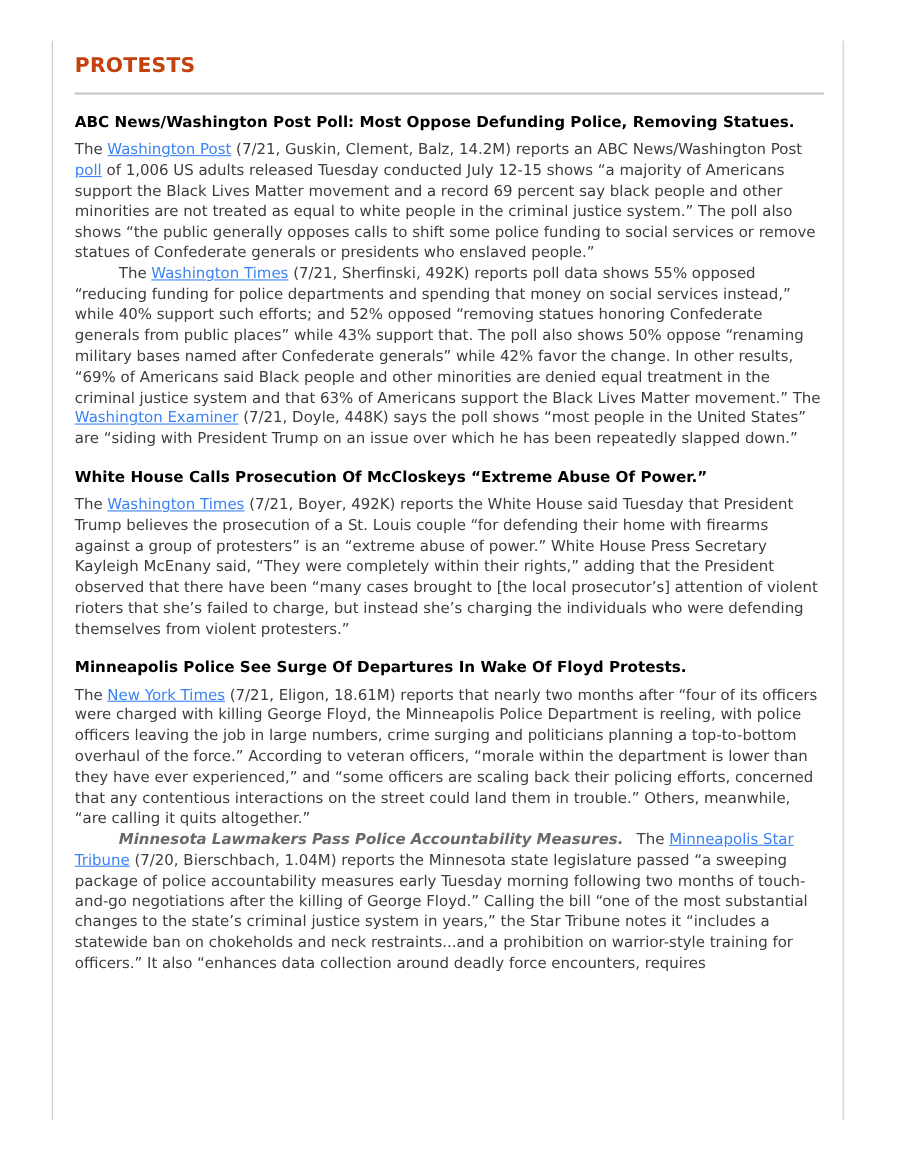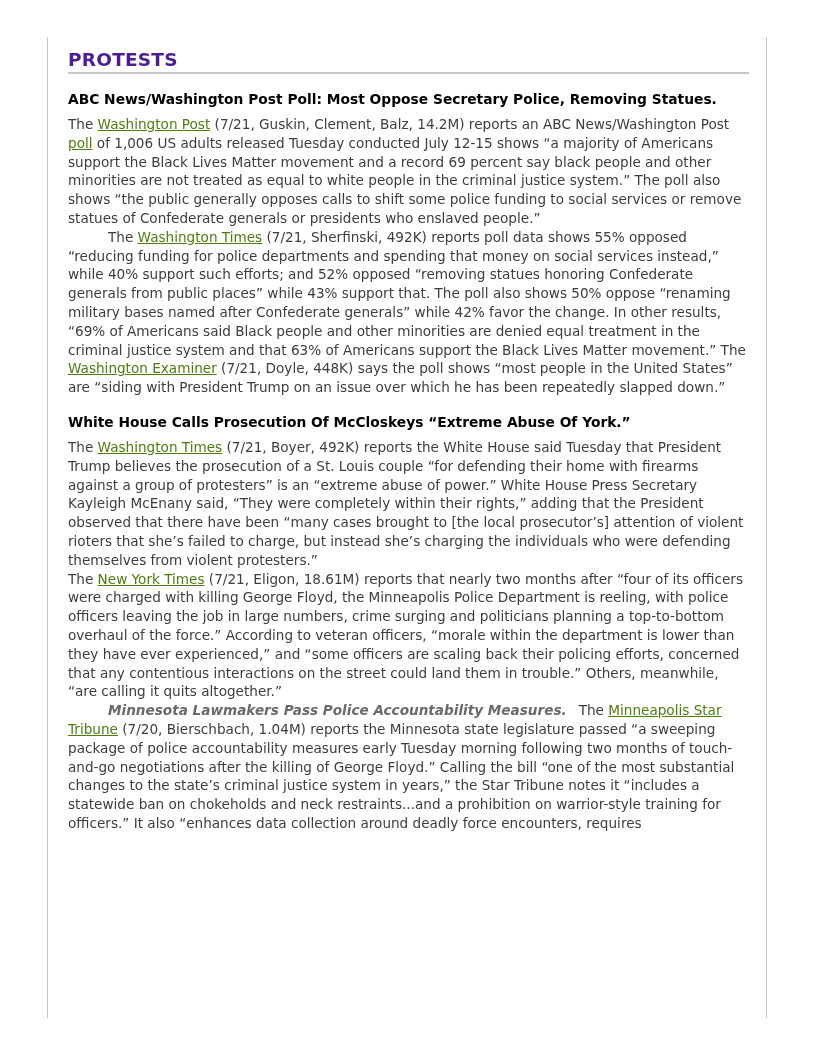"PROTESTS" .section-title { color: #4c1d95 -> #c2410c; padding-bottom: 1px -> 13px }
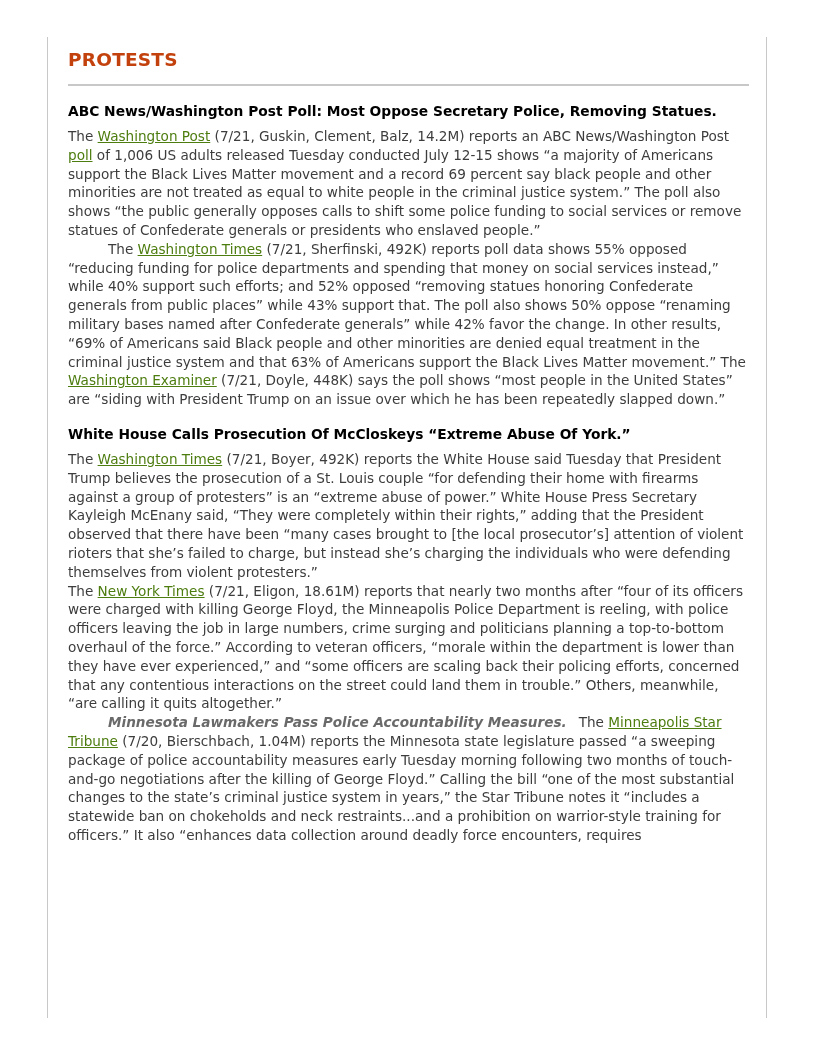"ABC News/Washington Post Poll: Most" h3.headline { text: Secretary -> Defunding }
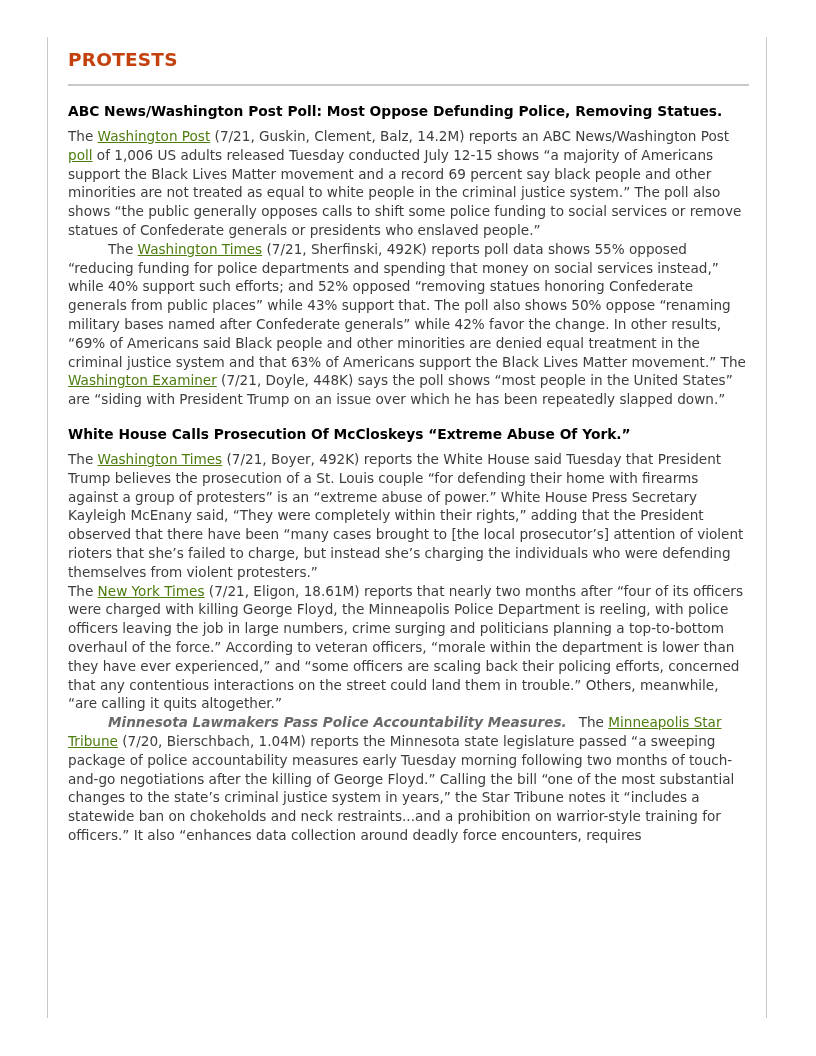"Washington Post" a { color: #4d7c0f -> #3b82f6 }
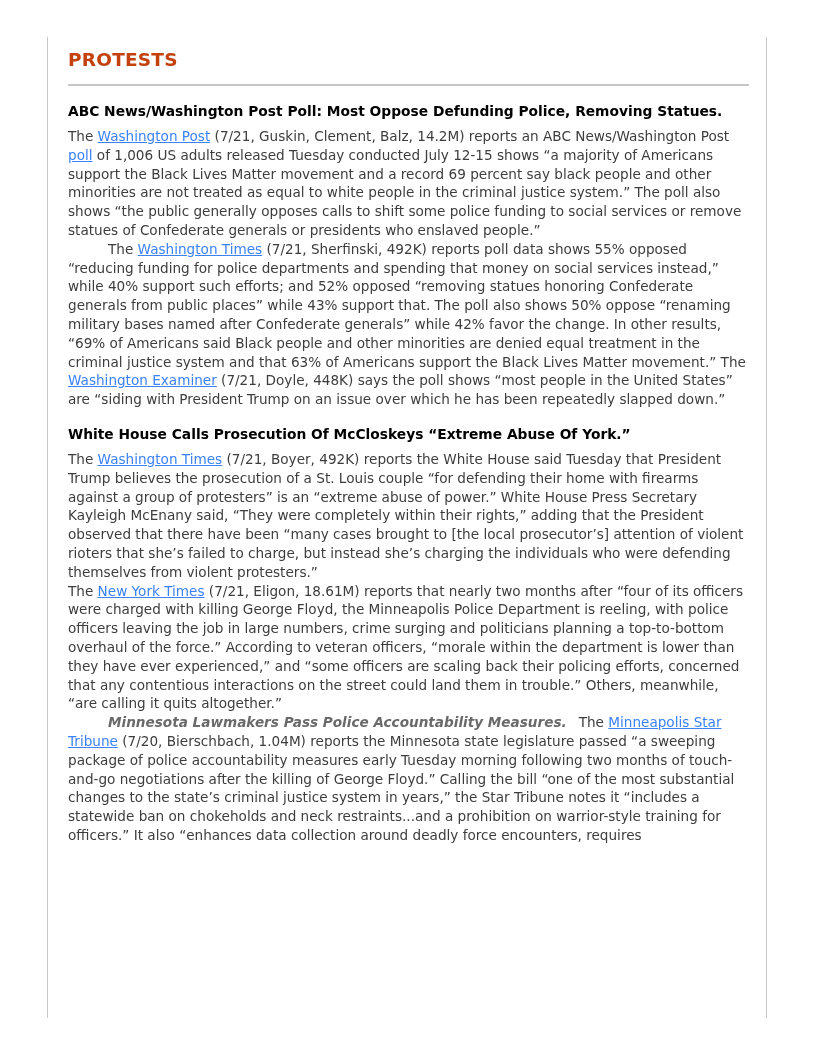"White House Calls Prosecution Of" h3.headline { text: York -> Power }
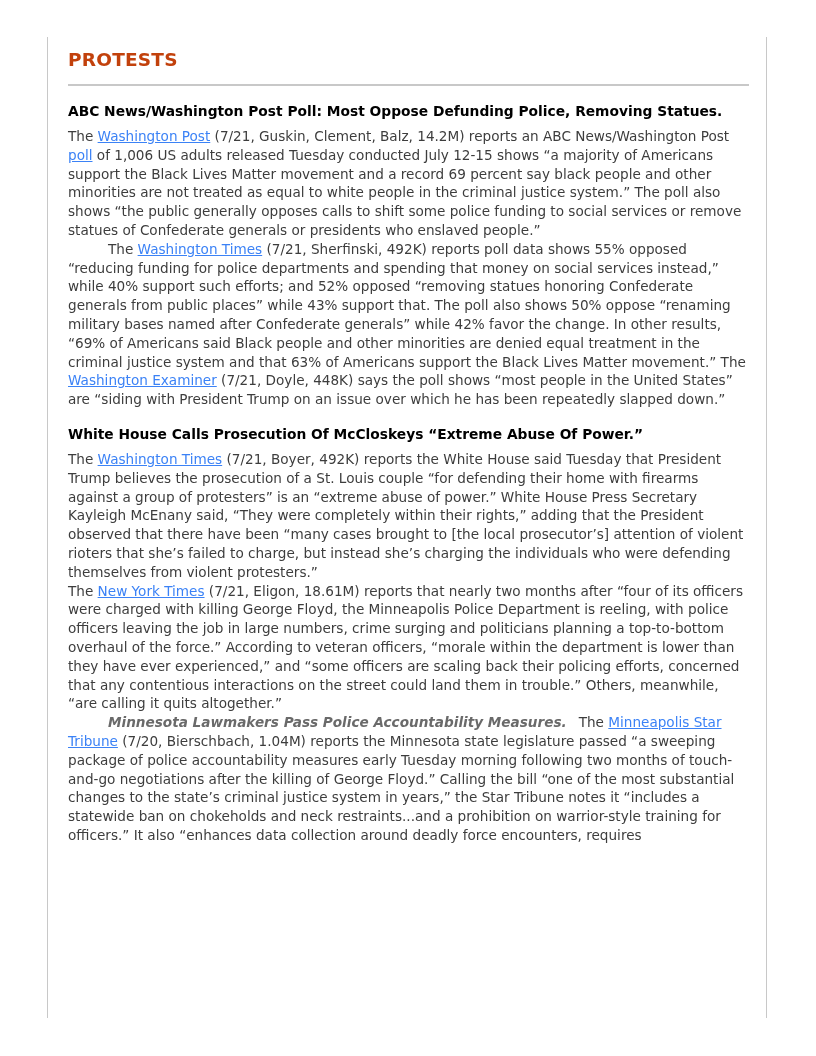"Minneapolis Police See Surge Of" h3.headline { html: none -> <h3>Minneapolis Police See Surge Of Departures In Wake Of Floyd Protests.</h3> }
